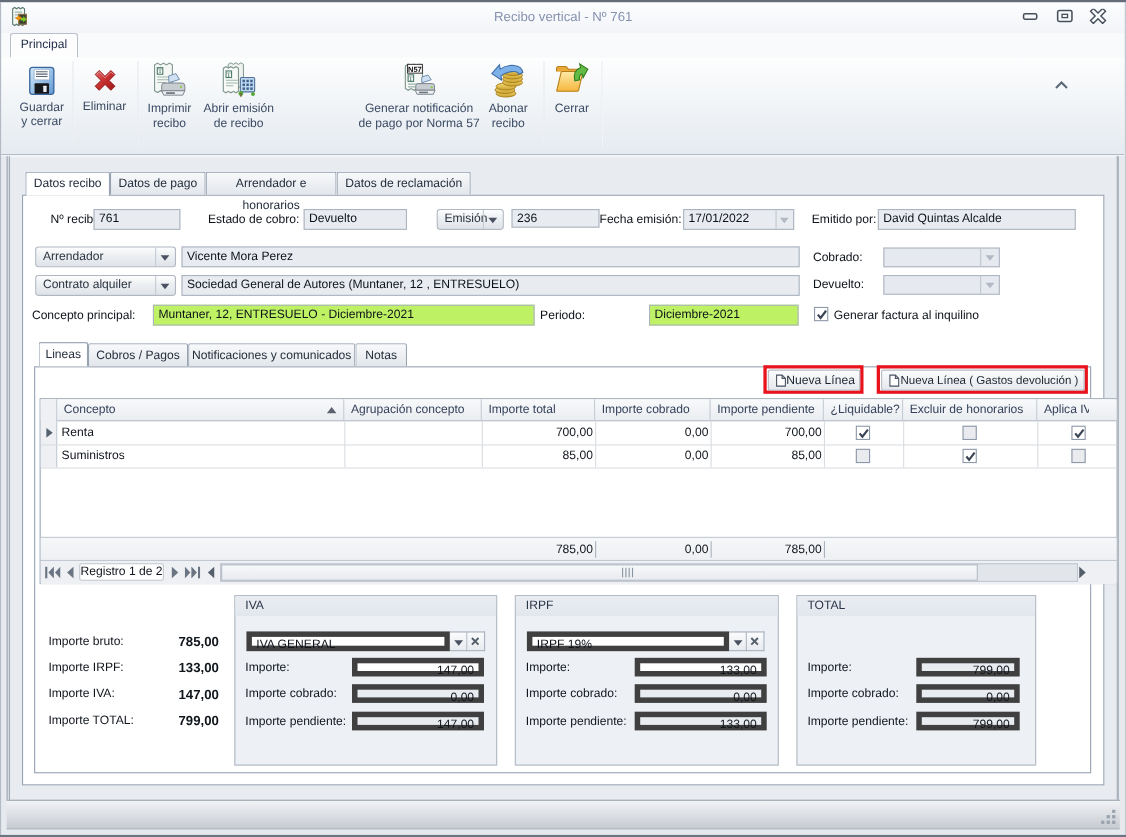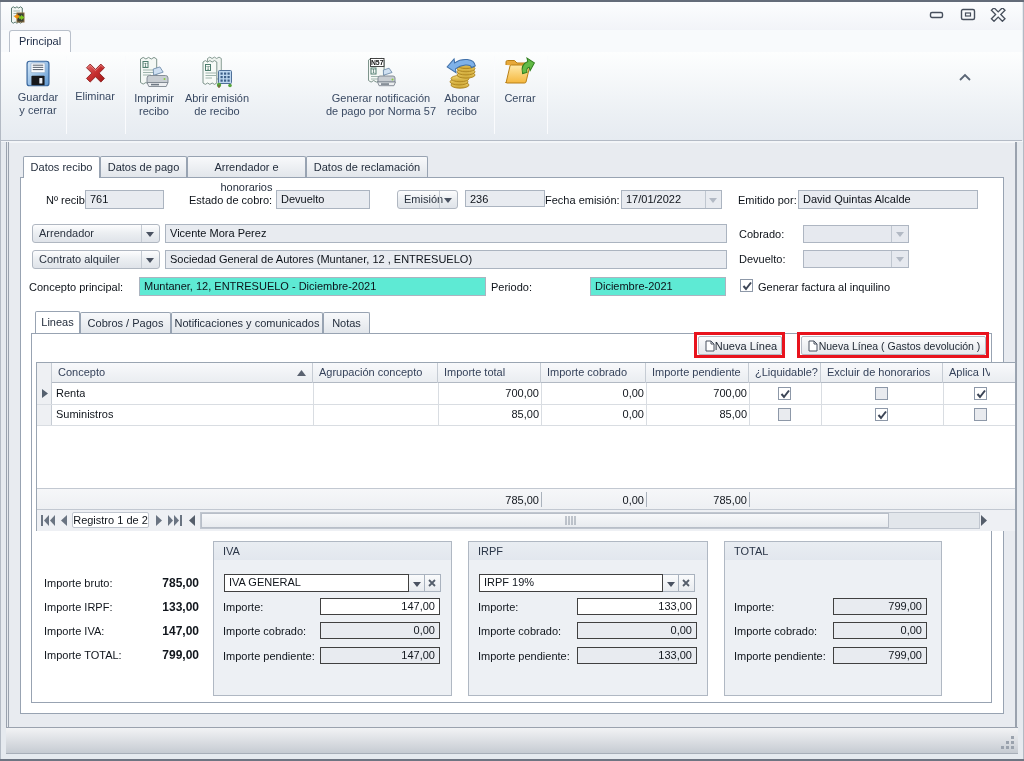"Recibo vertical - Nº 761" div.title { html: none -> <div>Recibo vertical - Nº 761</div> }
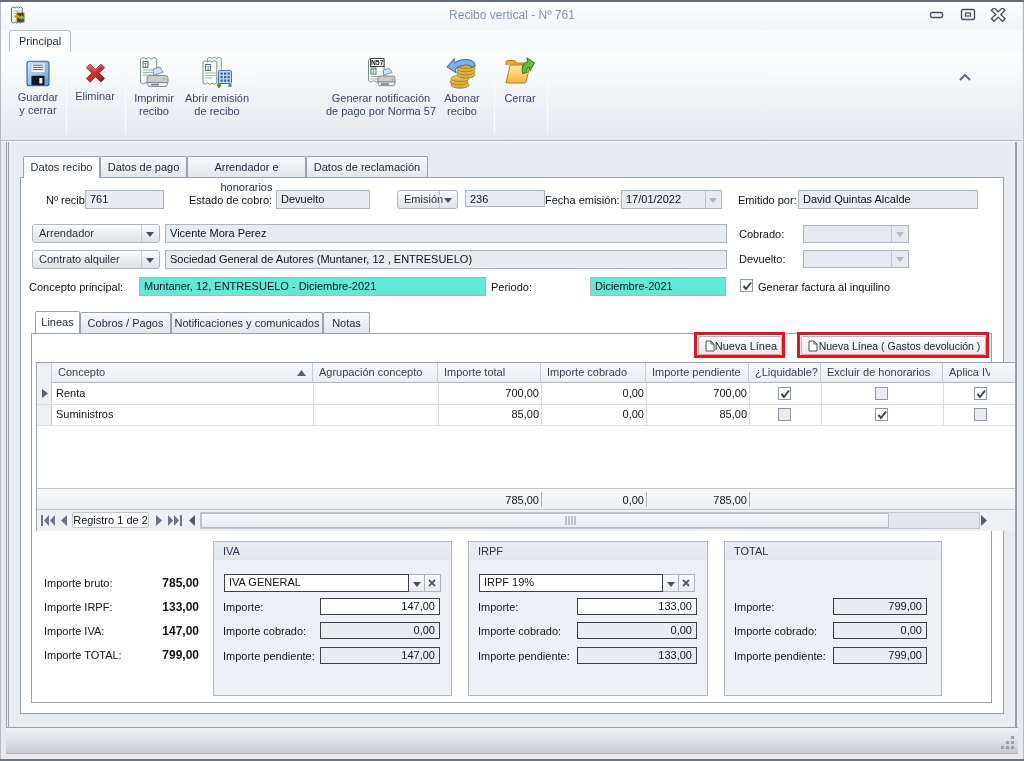"Muntaner, 12, ENTRESUELO -" .tbox.white { background: #5eead4 -> #bef264 }
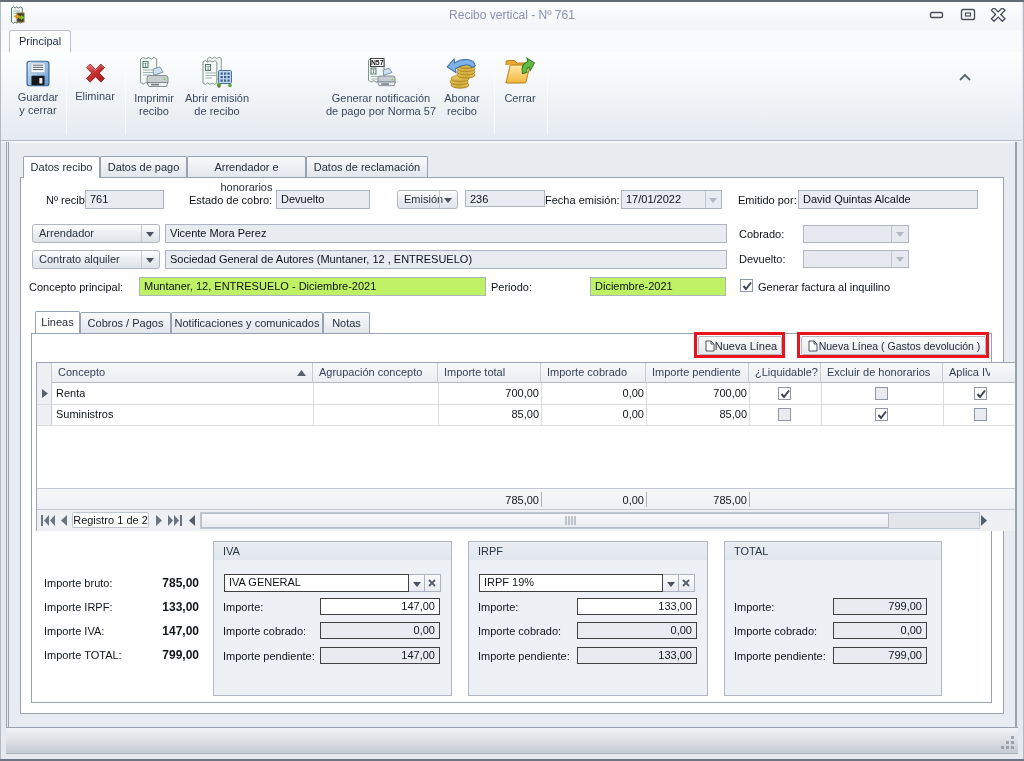"IVA GENERAL" .pfield { border: 1px solid #404040 -> 5px solid #404040 }
